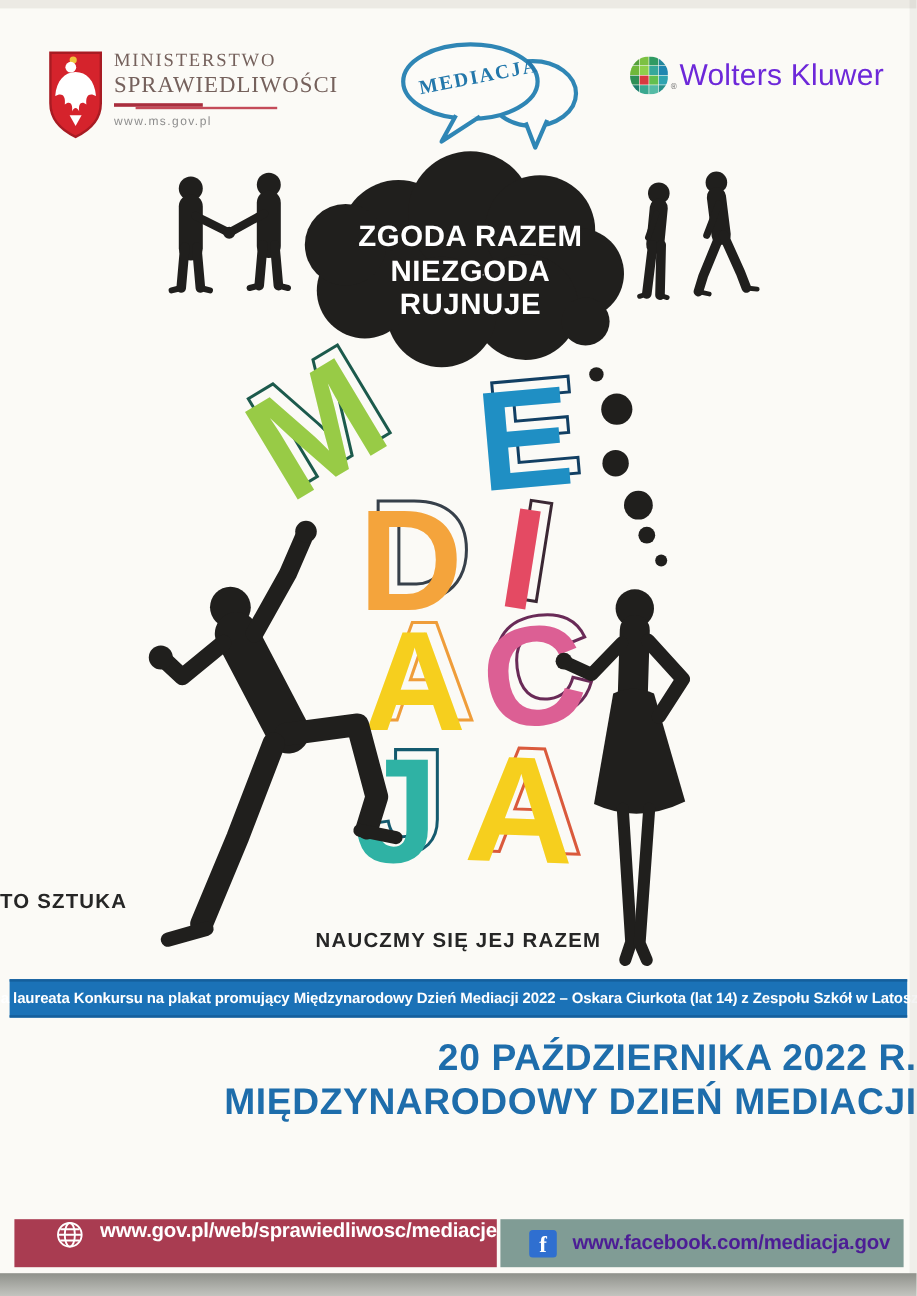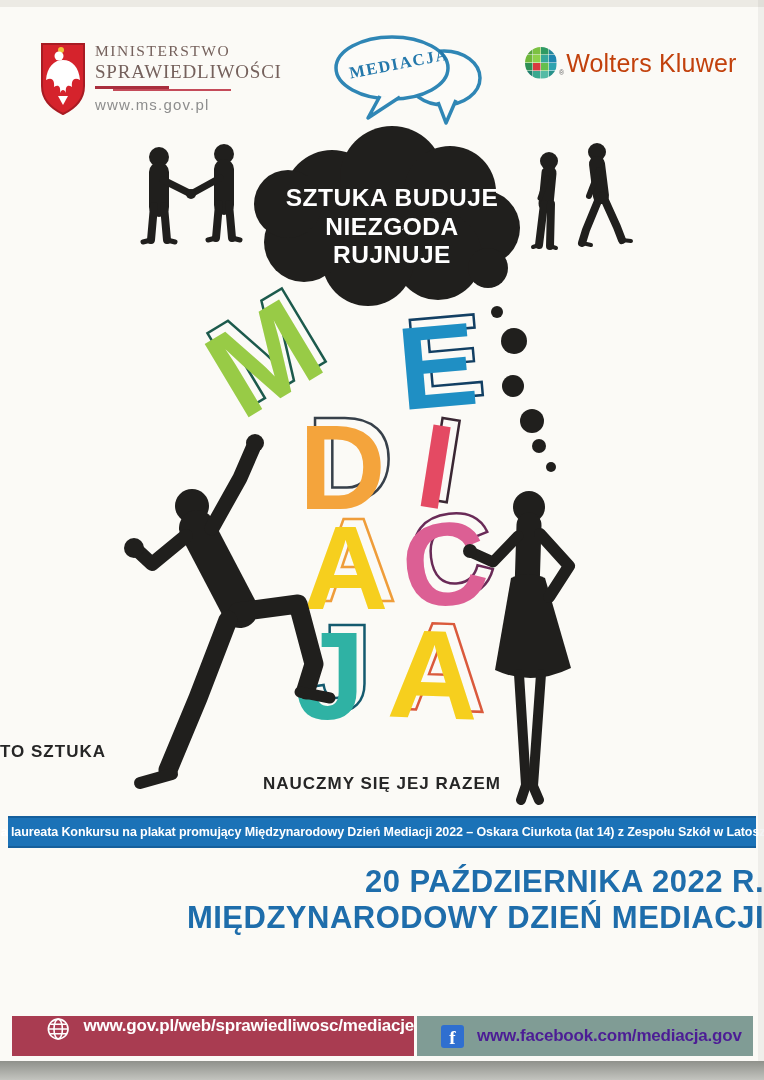"Wolters Kluwer" .wk-name { color: #c2410c -> #6d28d9 }
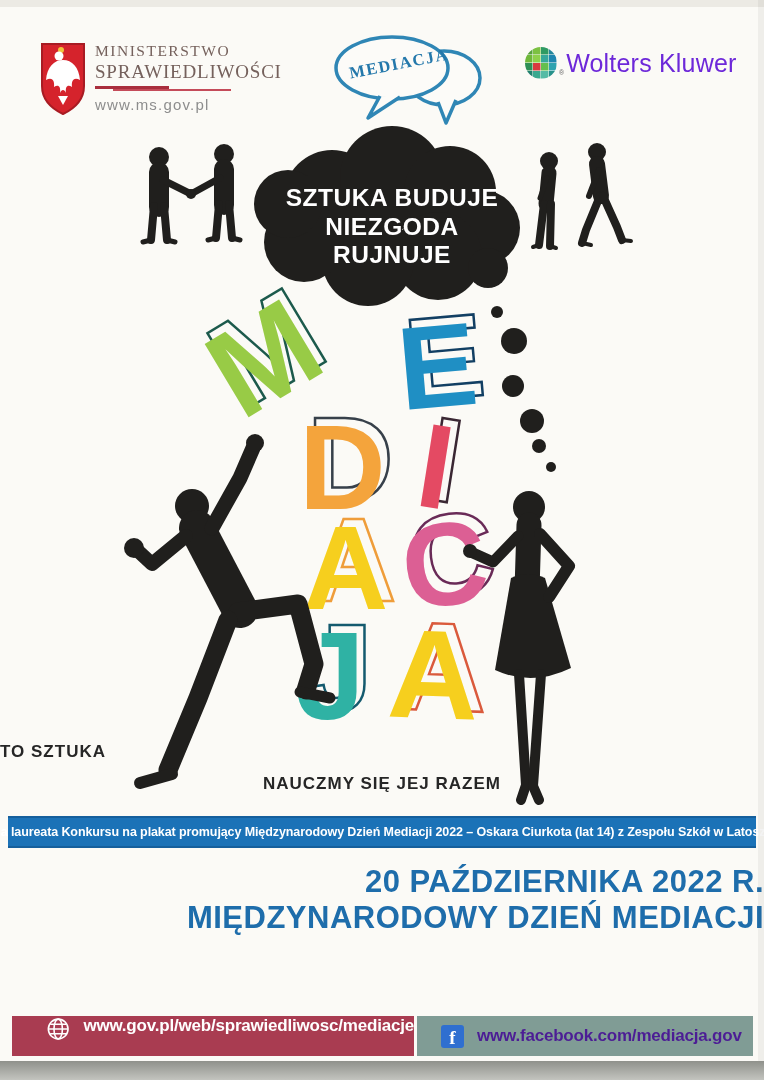"www.ms.gov.pl" .min-url { font-size: 15px -> 10px }
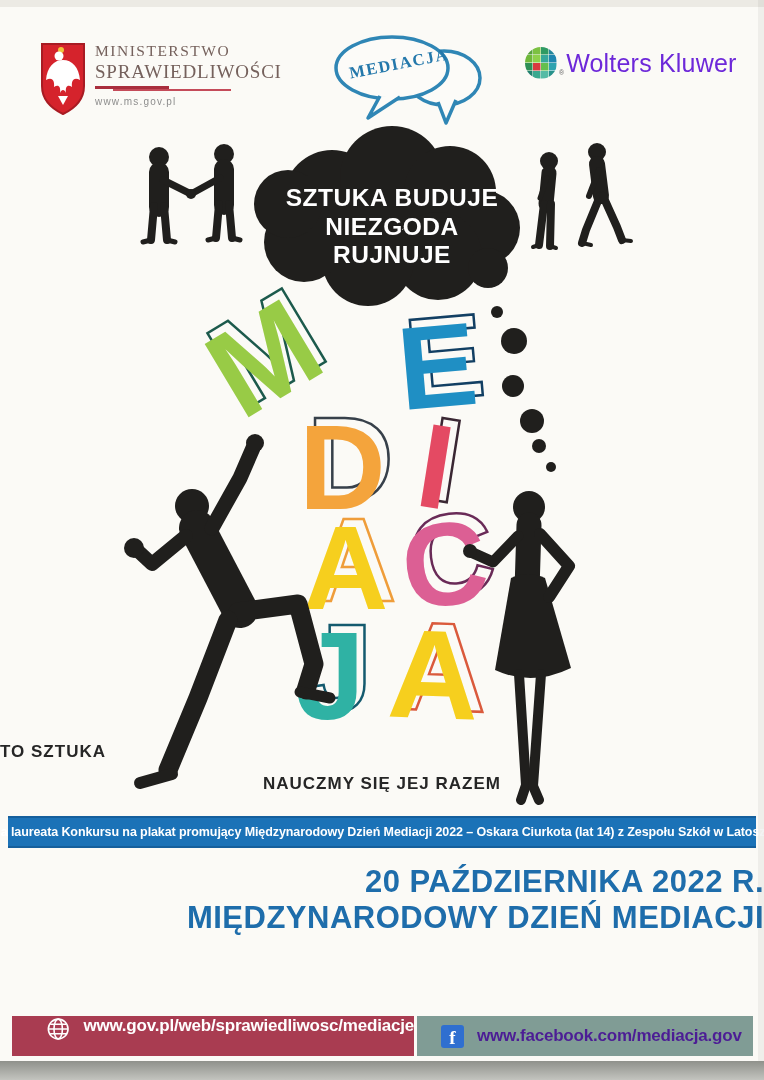"SZTUKA BUDUJE" div { text: SZTUKA BUDUJE -> ZGODA RAZEM }
